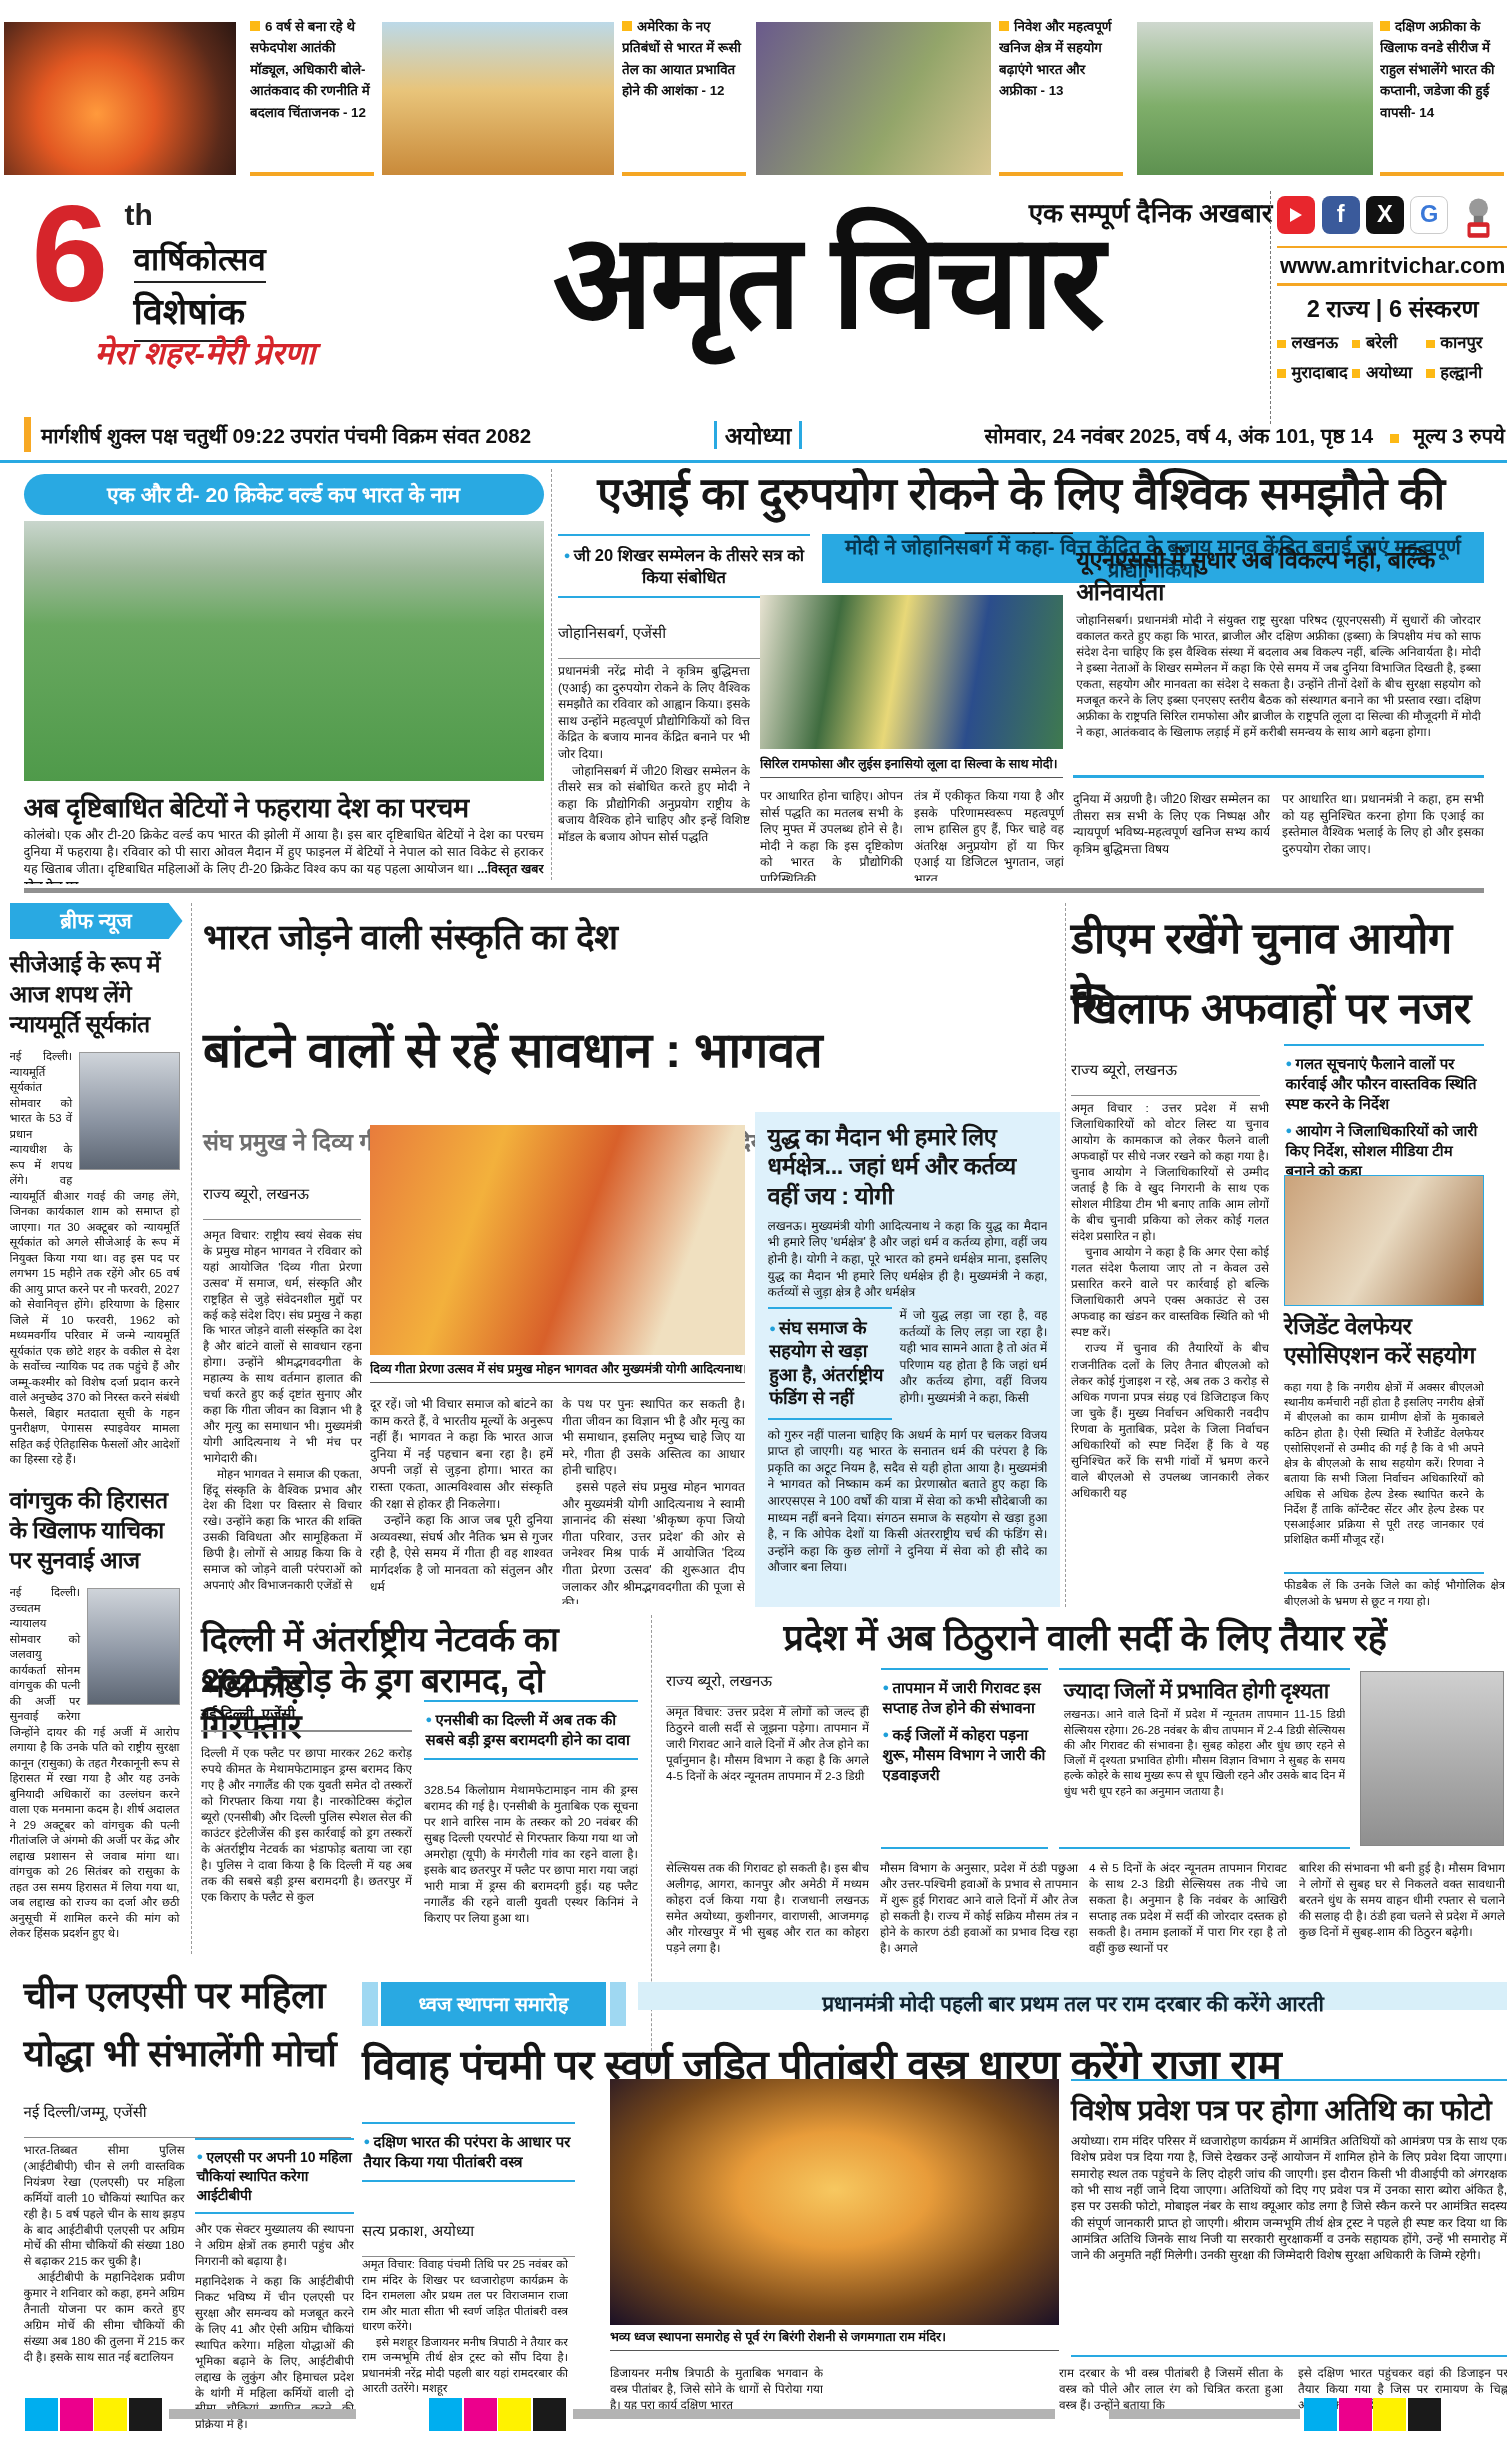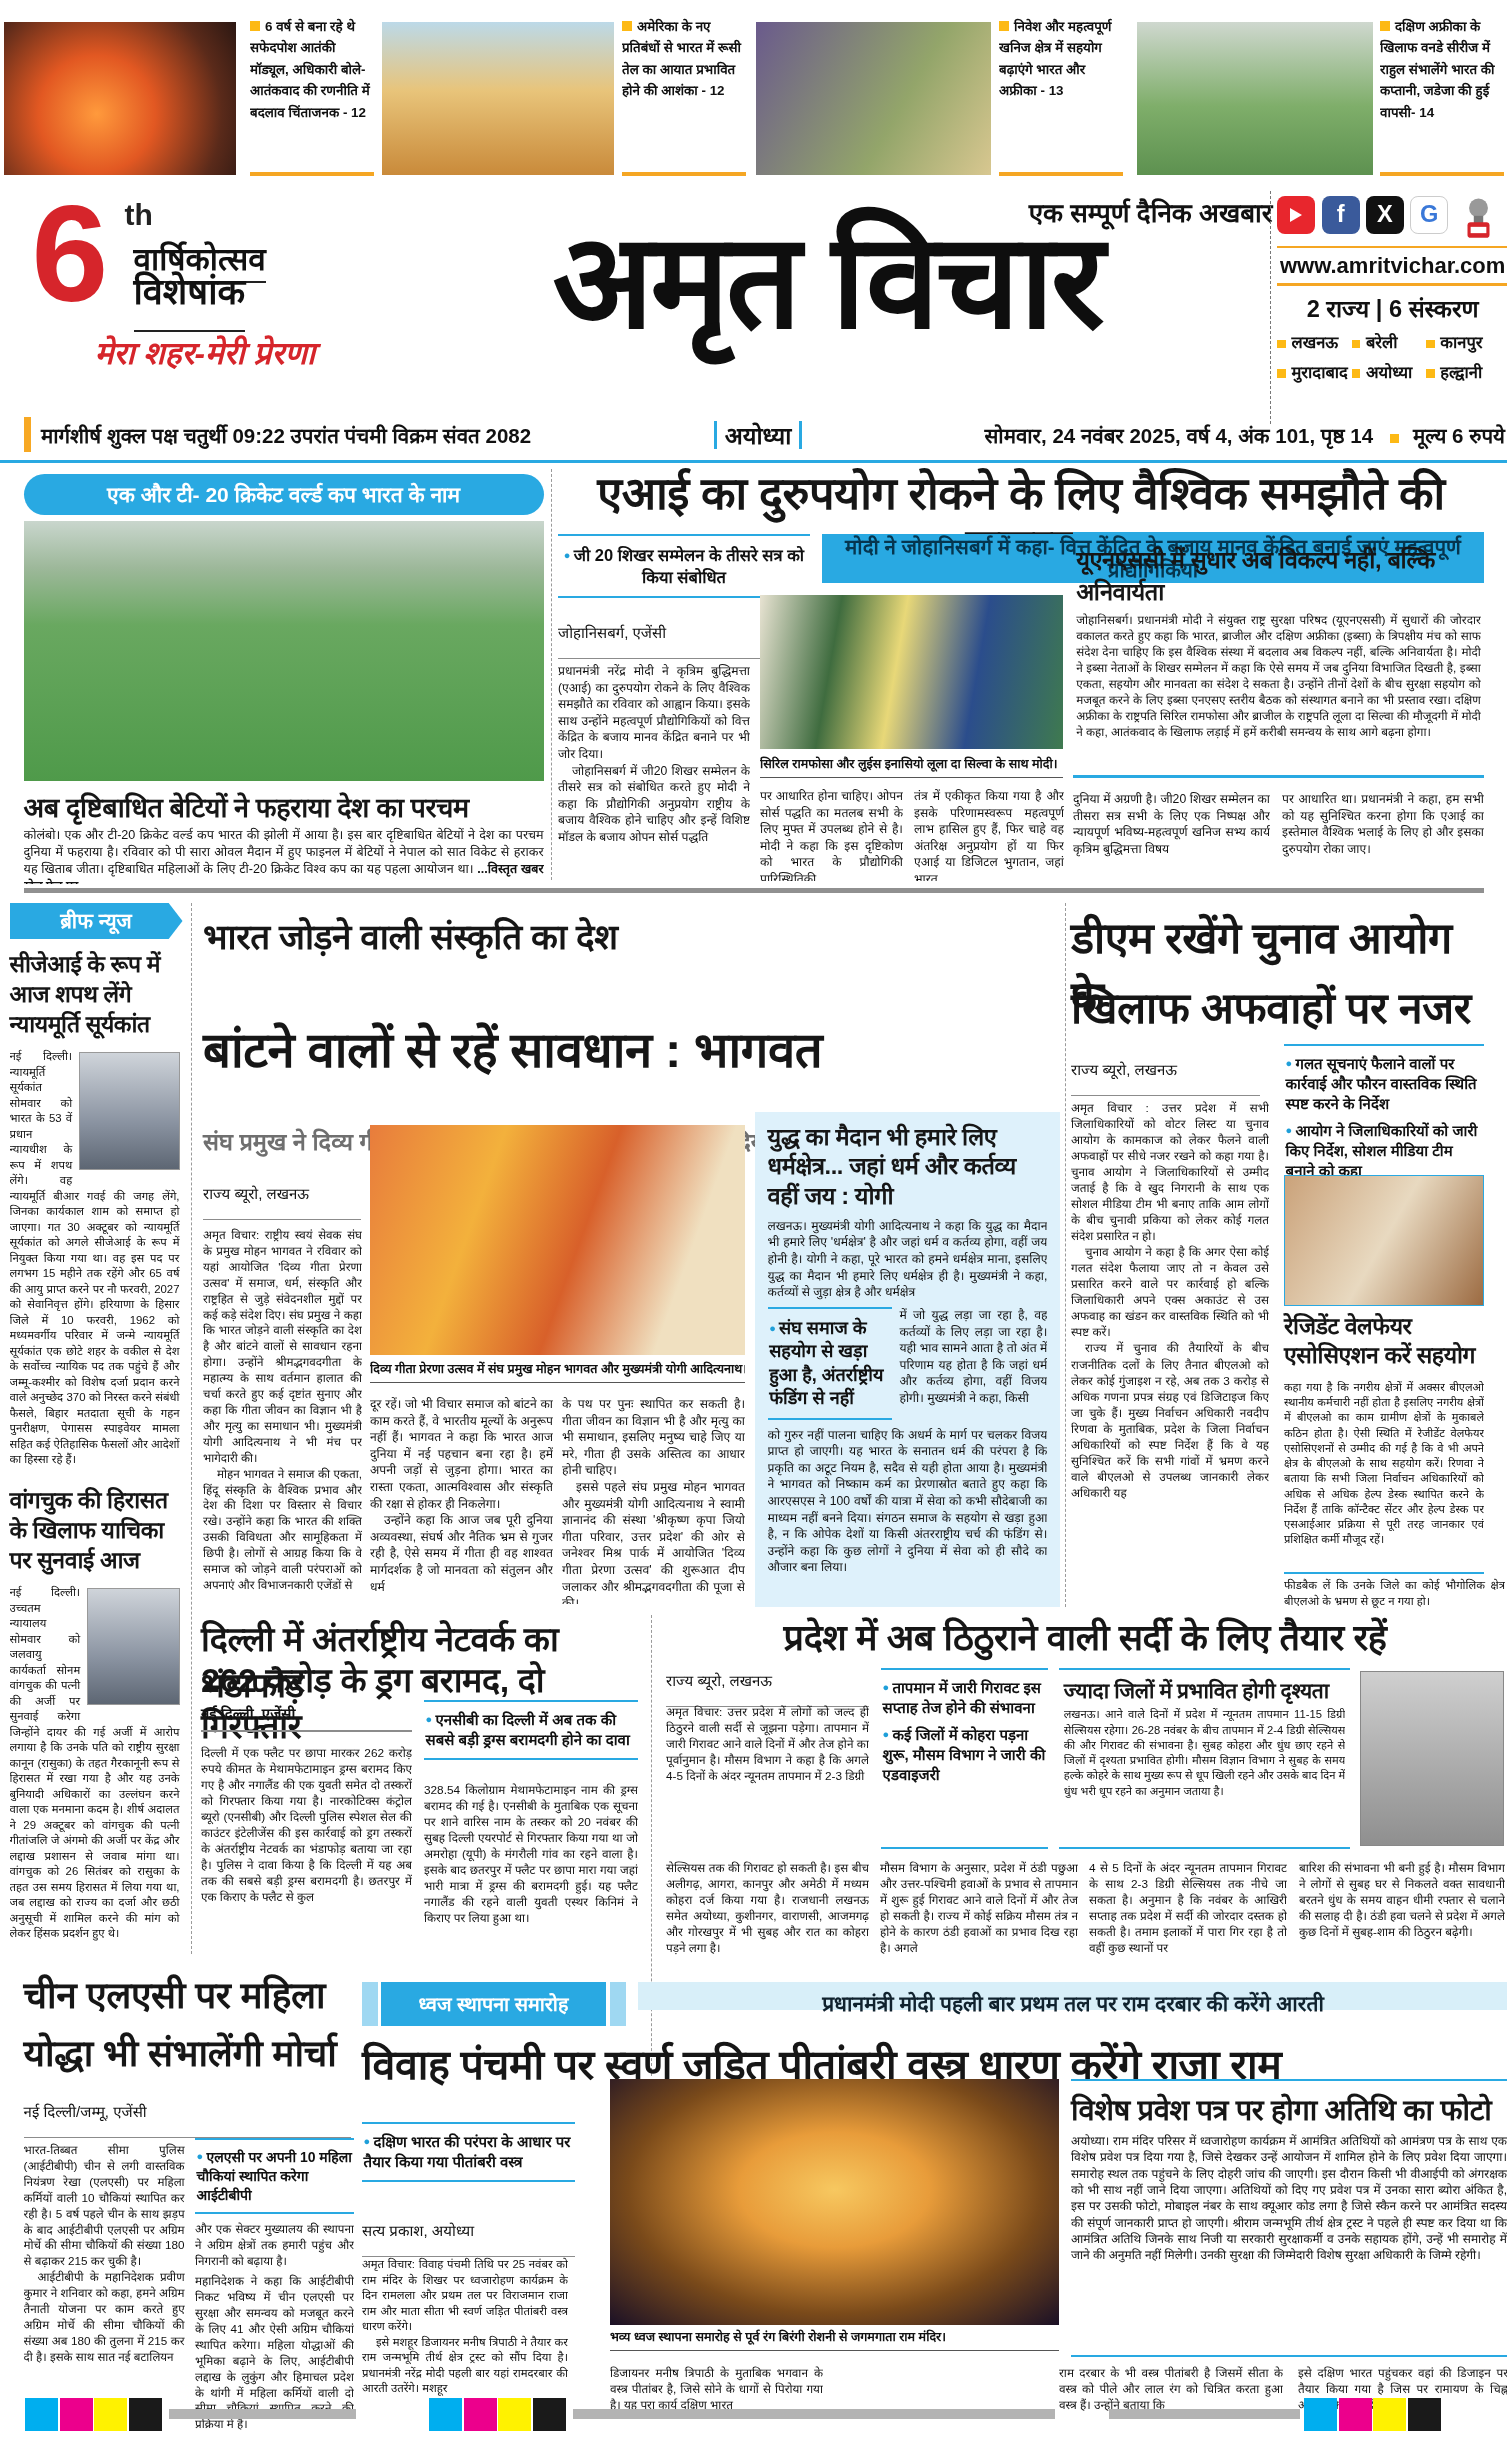"विशेषांक" span { padding-bottom: 15px -> 5px; top: 68px -> 88px }
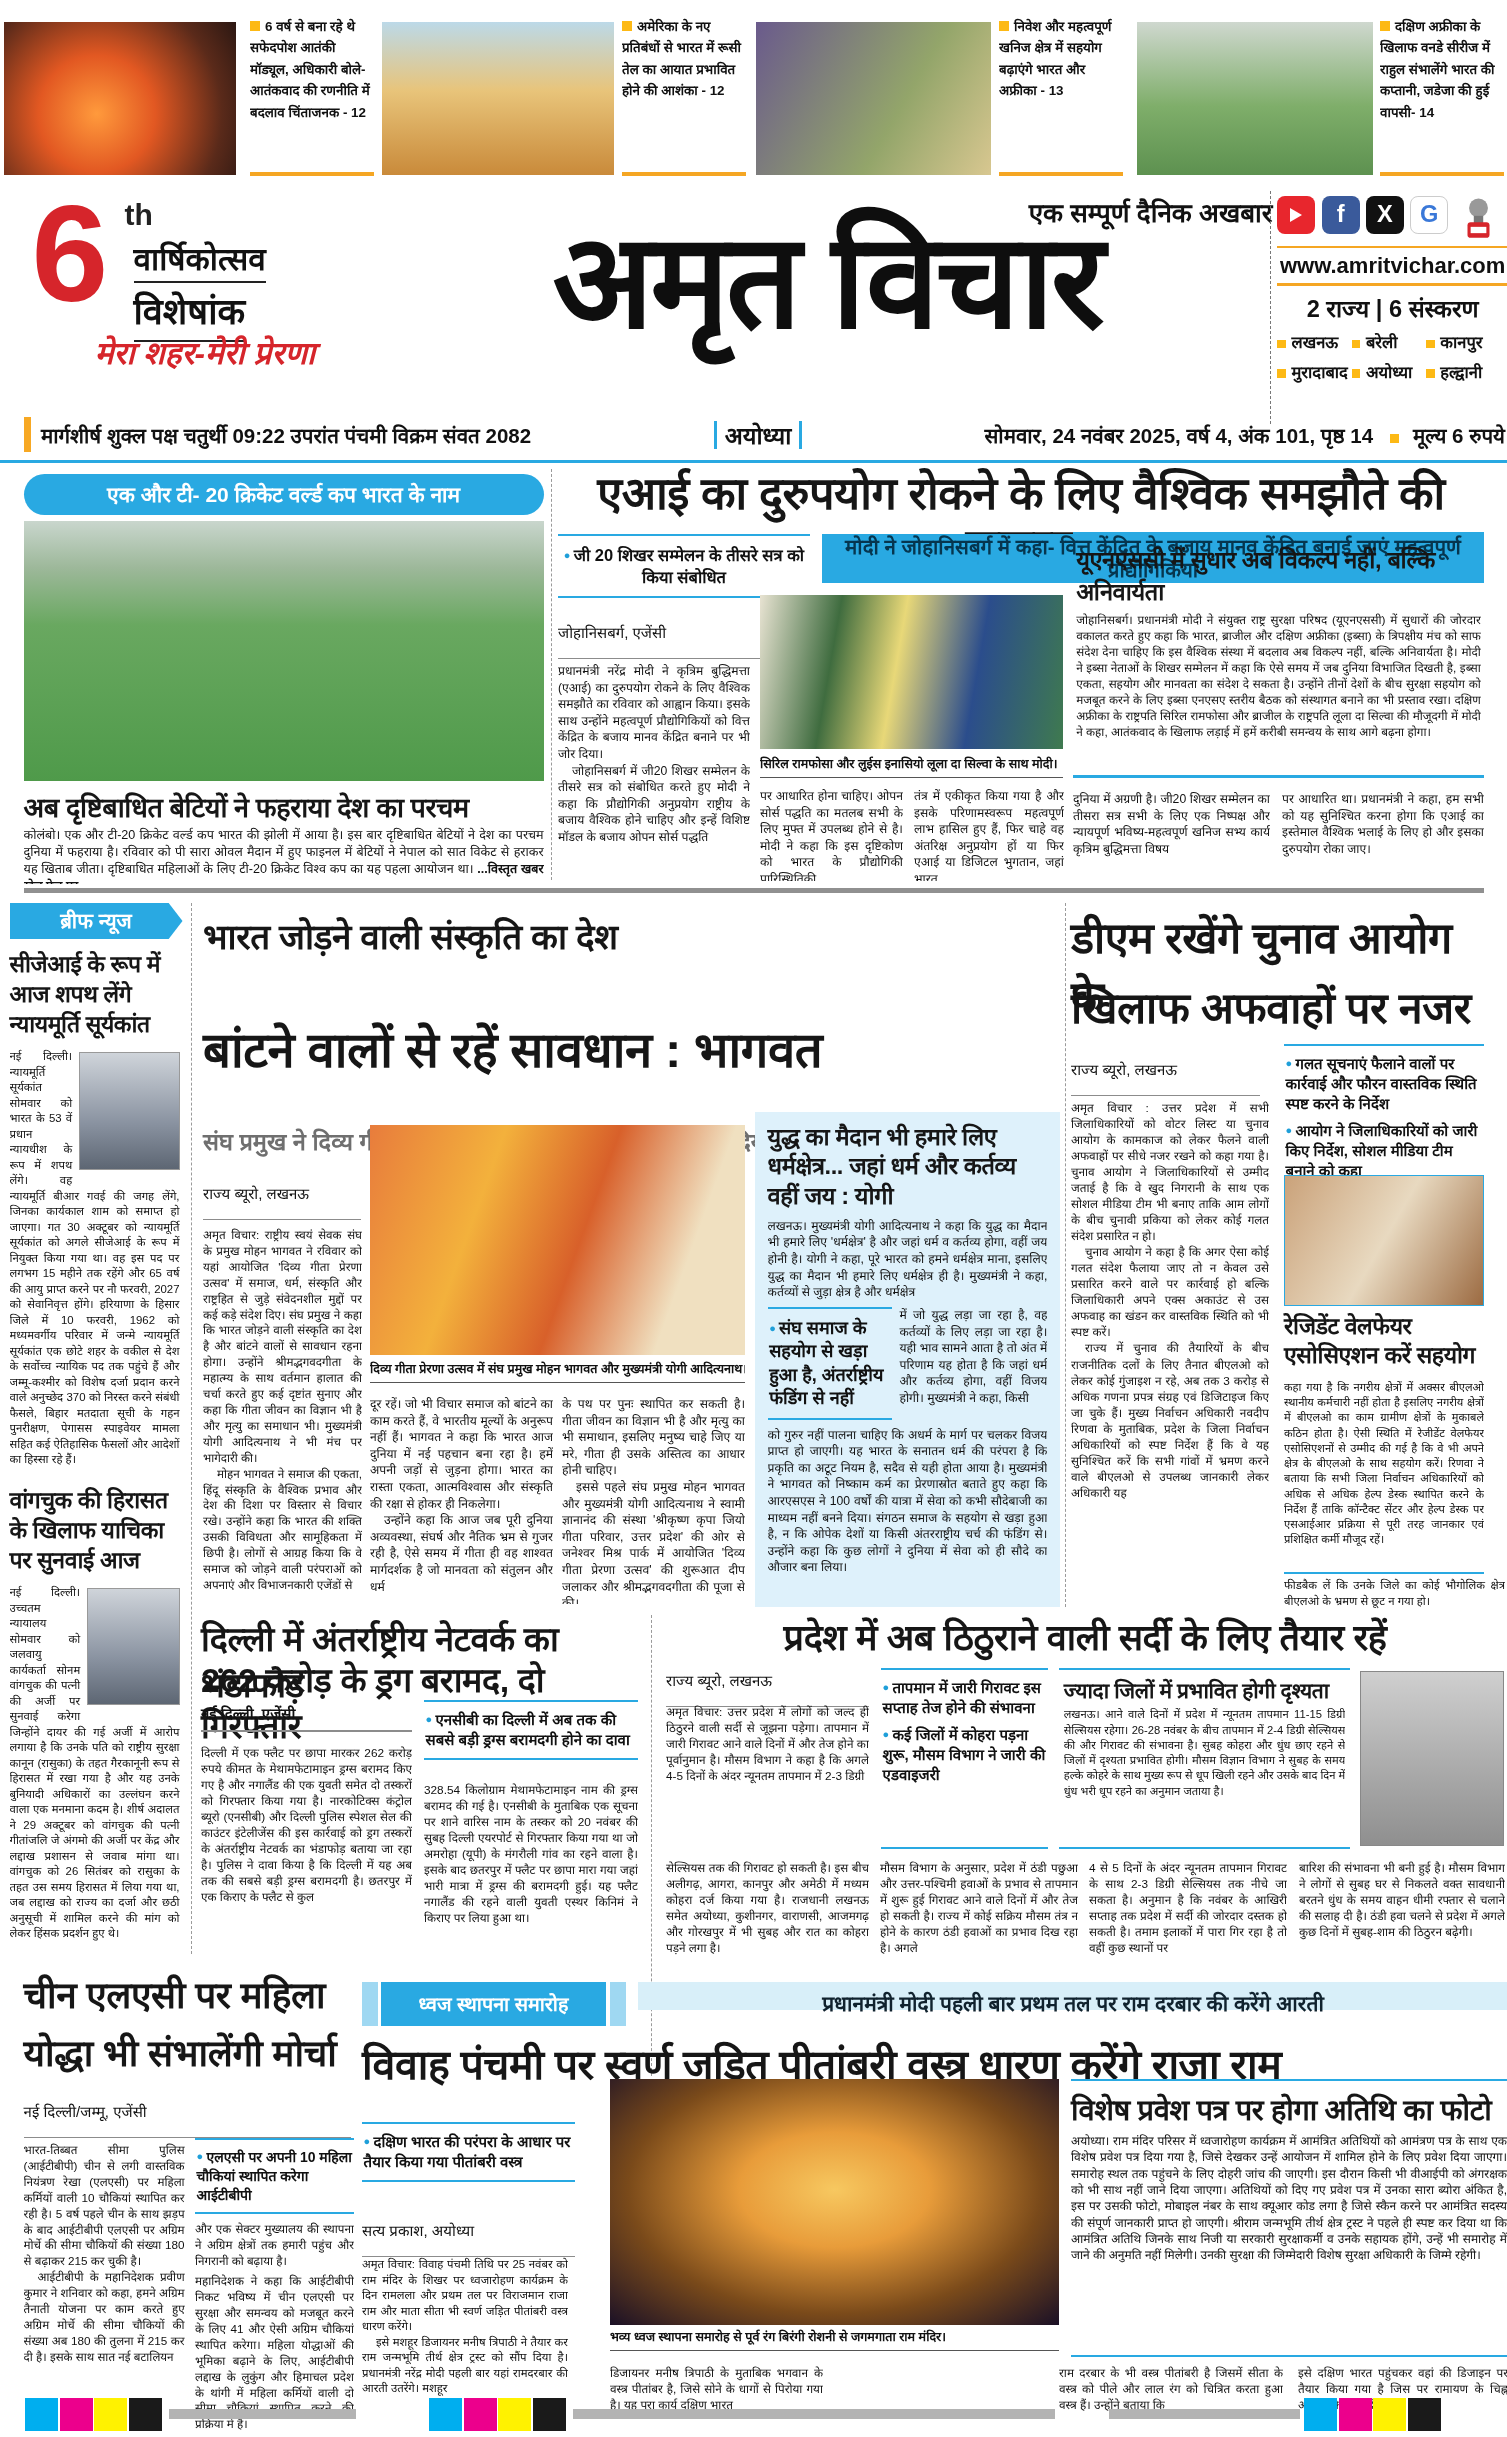"मूल्य 6 रुपये" span { text: 6 -> 3 }
